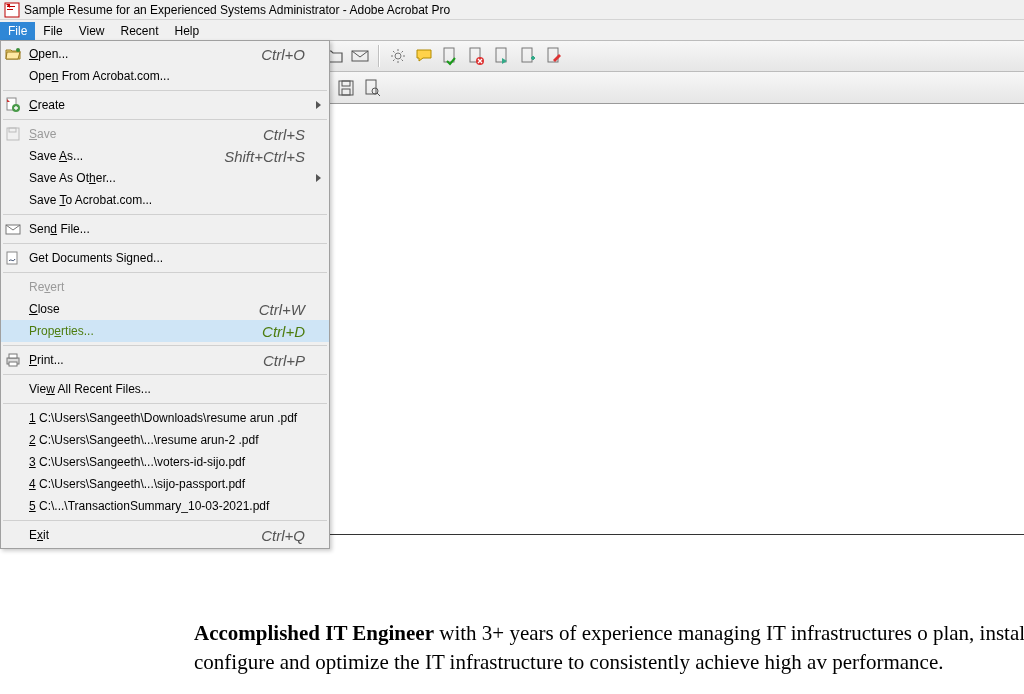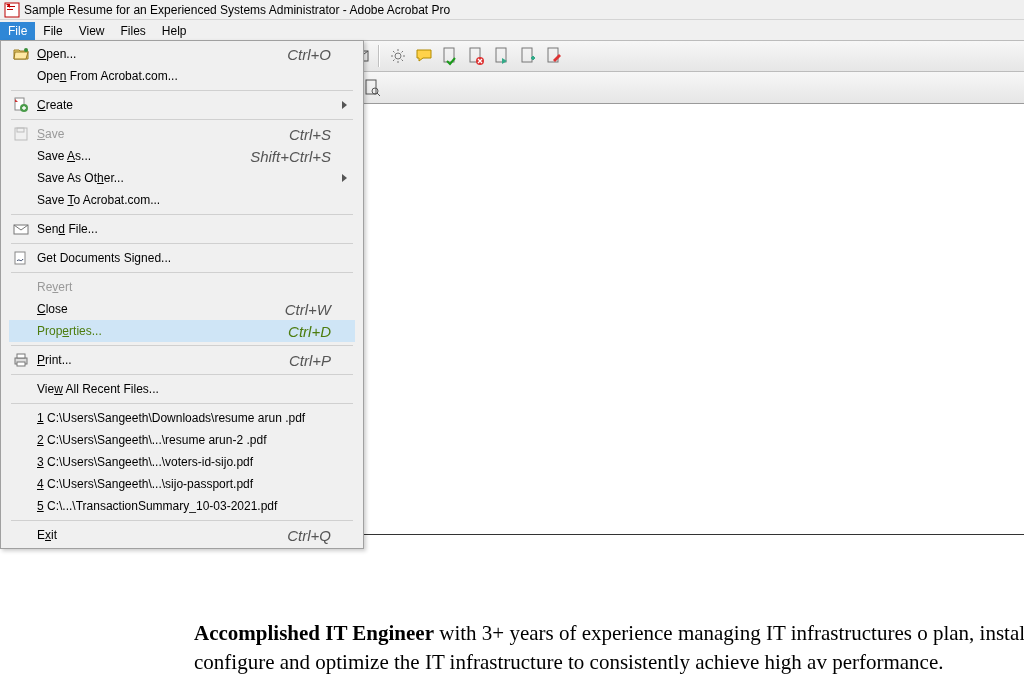"Files" div.menu-item { text: Files -> Recent }
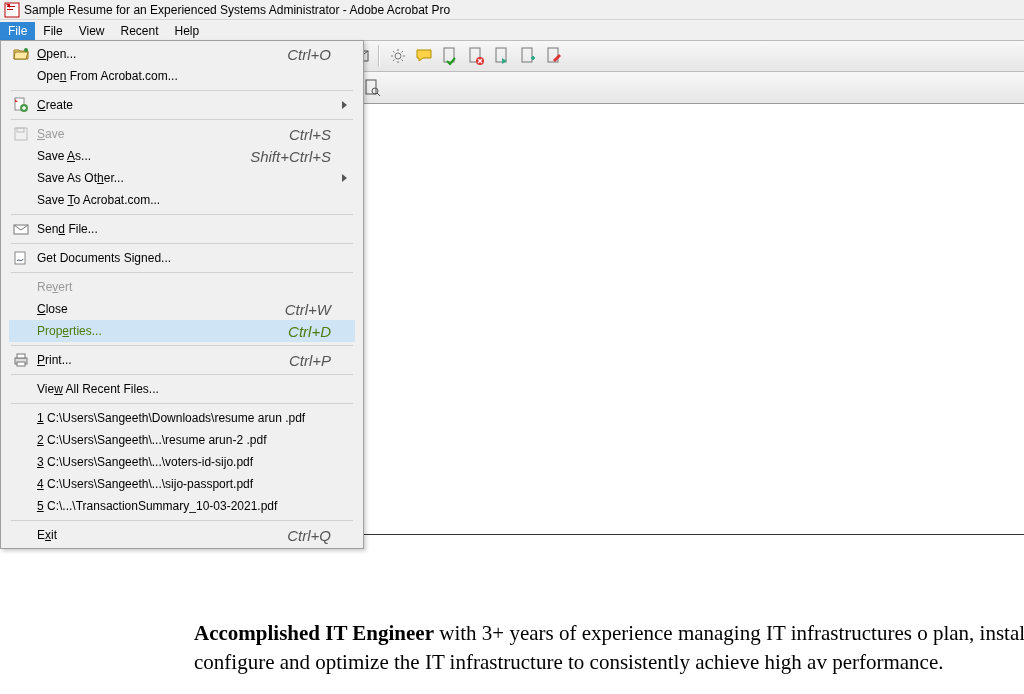"Open..." .dropdown-menu { padding: 2px 8px -> 2px 0; width: 364px -> 330px }
